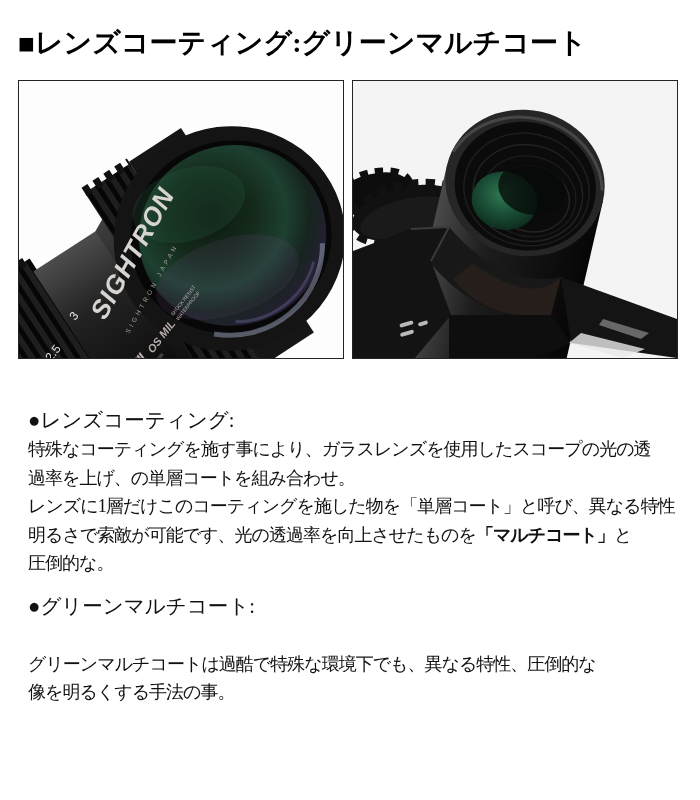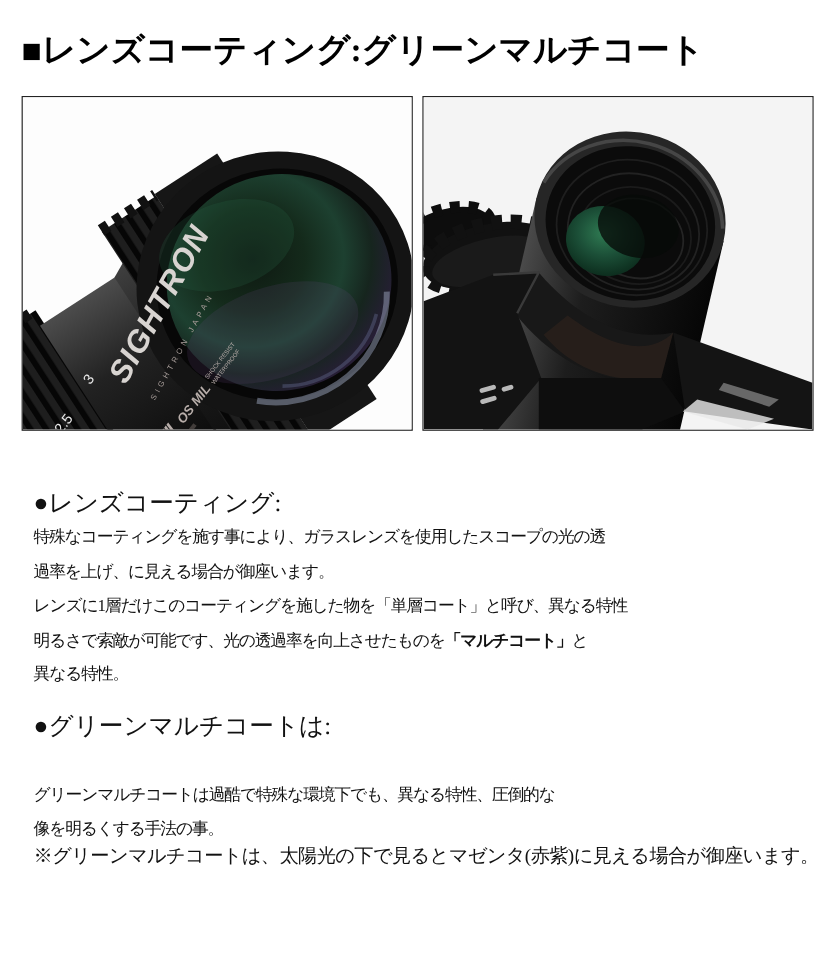"特殊なコーティングを施す事により、ガラスレンズを使用したスコープの光の透" .sec-body { font-size: 14px -> 18px }
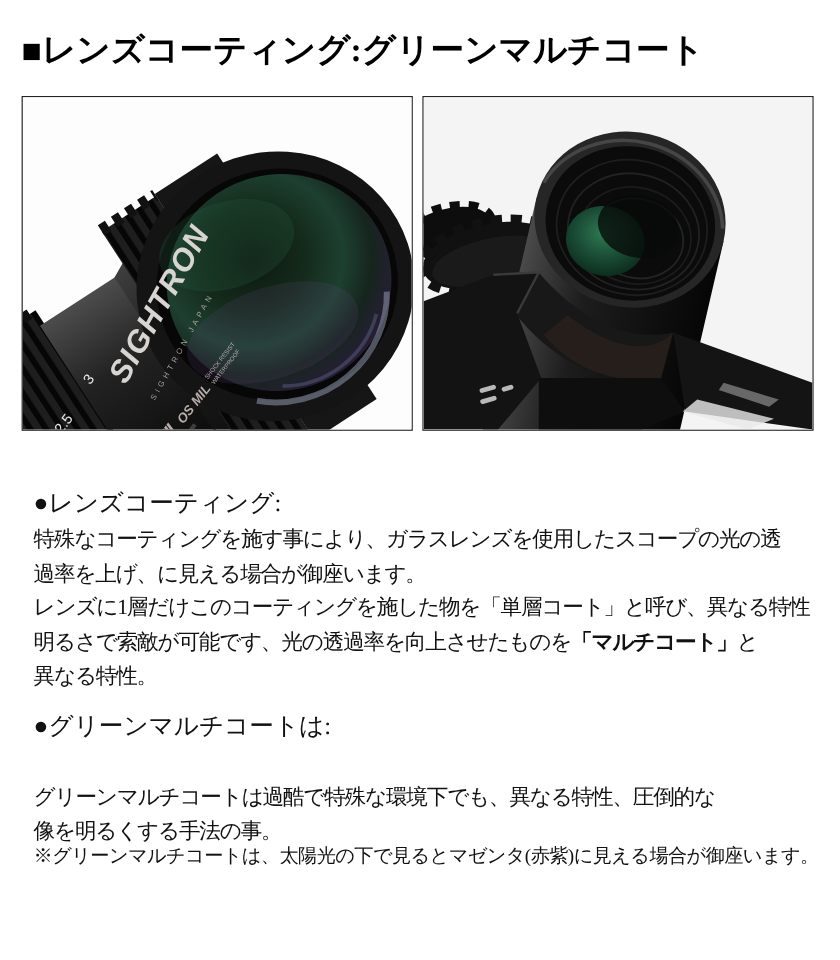"過率を上げ、に見える場合が御座います。" span { text: に見える場合が御座います -> の単層コートを組み合わせ }
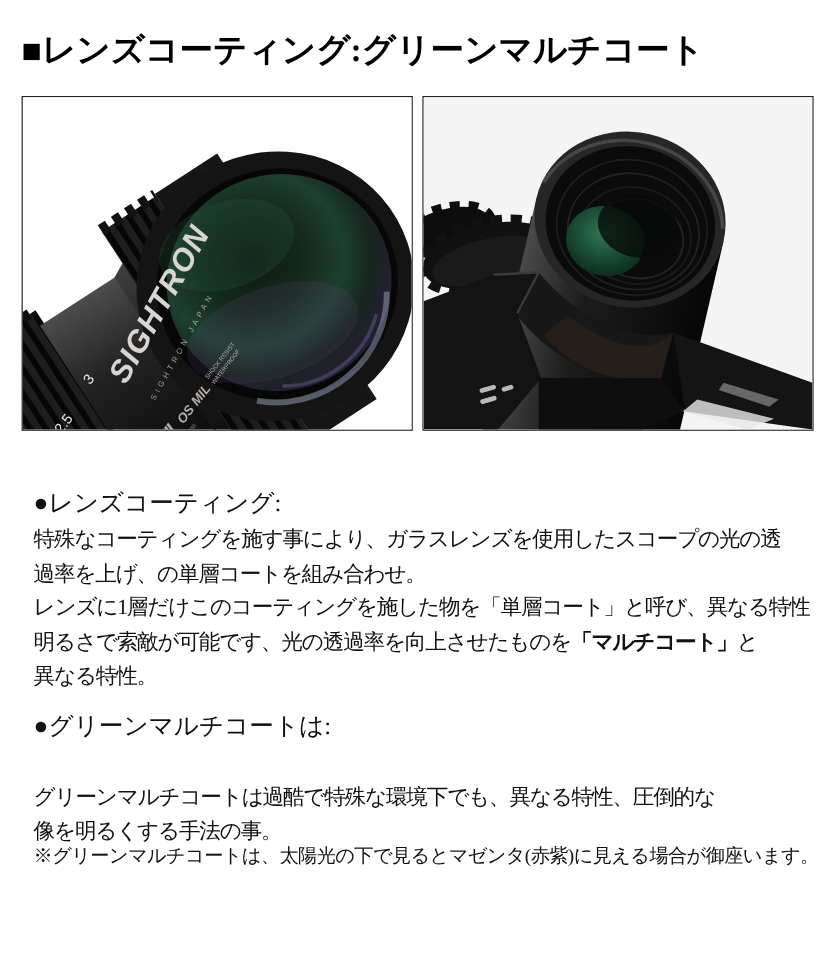"異なる特性。" span { text: 異なる特性 -> 圧倒的な }
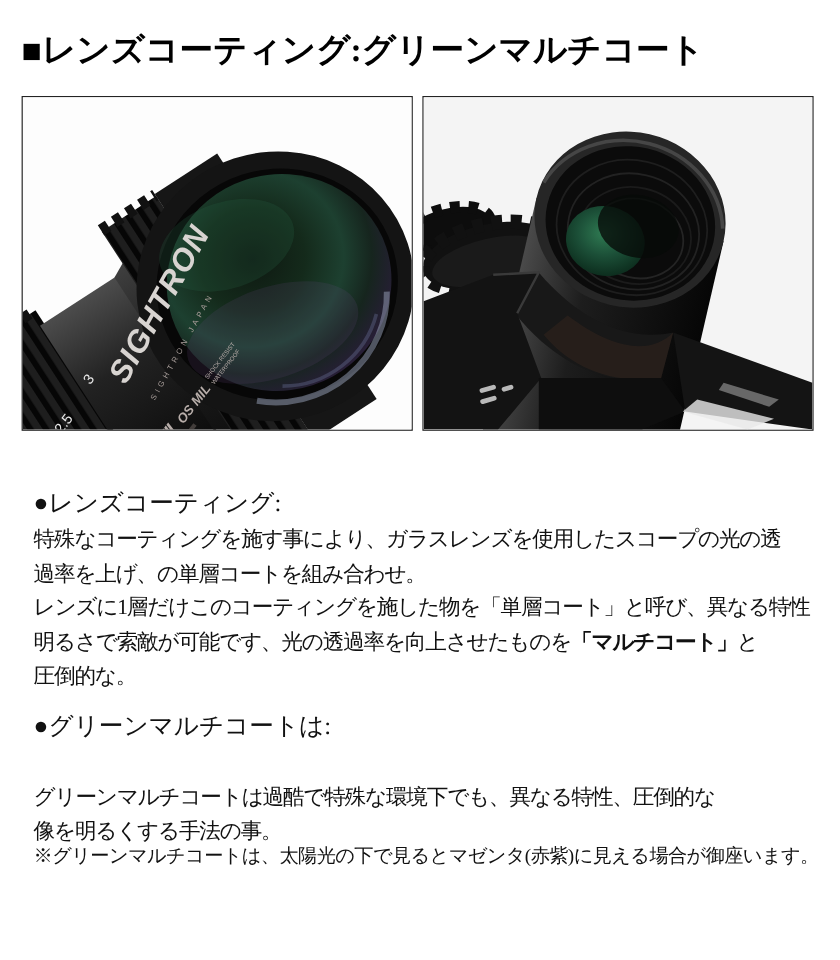"●グリーンマルチコートは:" p.sec-heading { text: は: -> : }
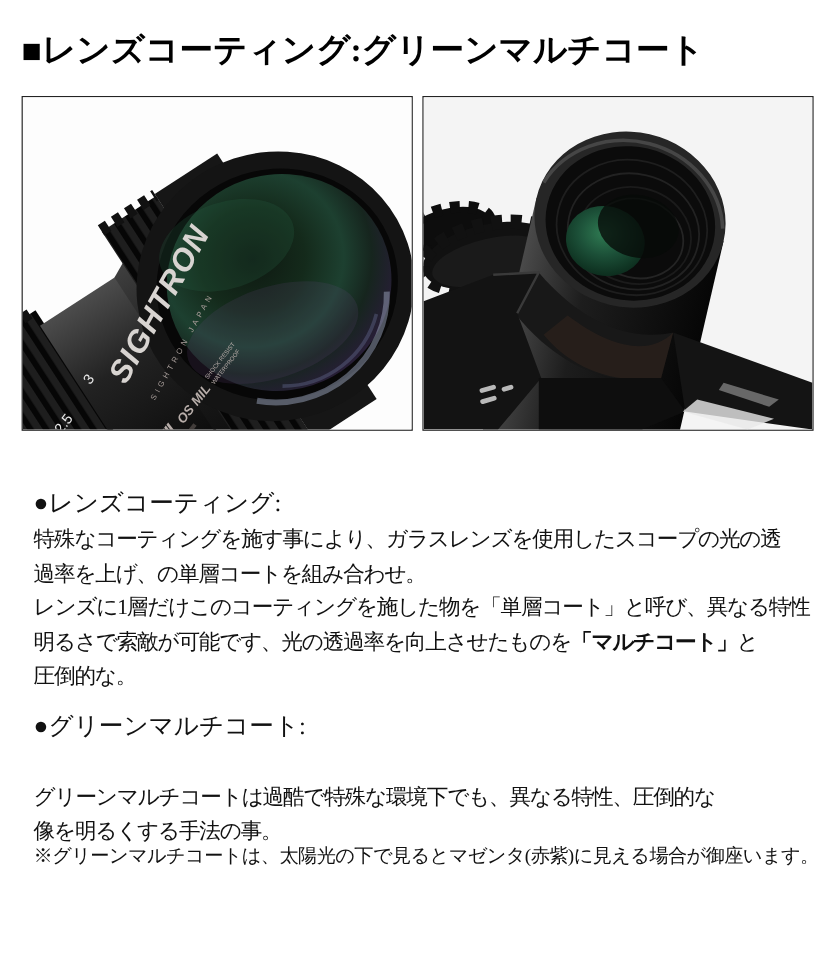"※グリーンマルチコートは、太陽光の下で見るとマゼンタ(赤紫)に見える場合が御座い" p.note { html: <p>※グリーンマルチコートは、太陽光の下で見るとマゼンタ(赤紫)に見える場合が御座います。</p> -> none }
